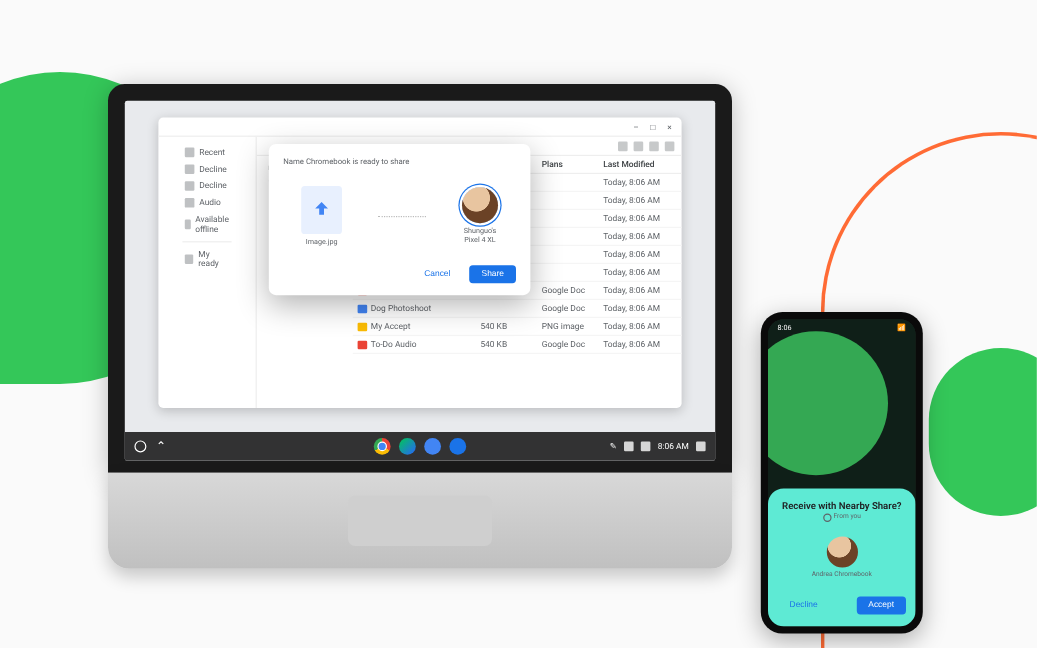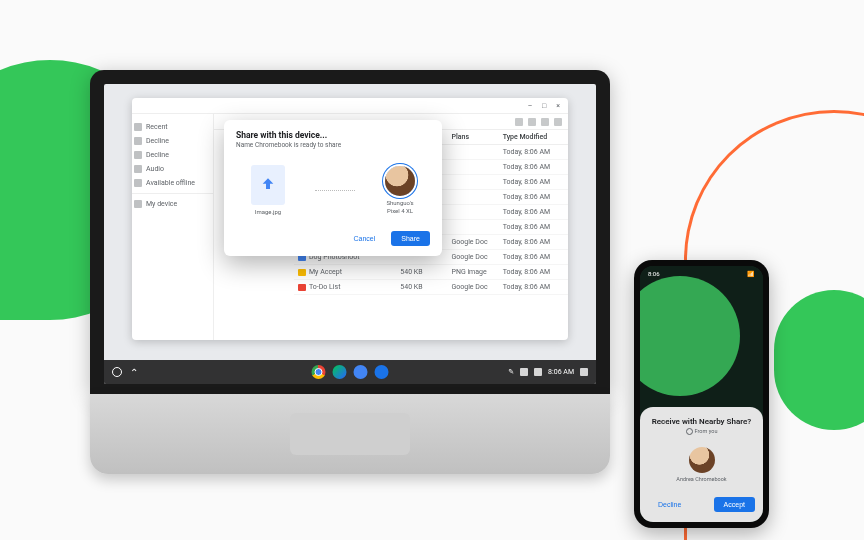"Recent" .sidebar { padding: 6px 0 -> 6px 20px }
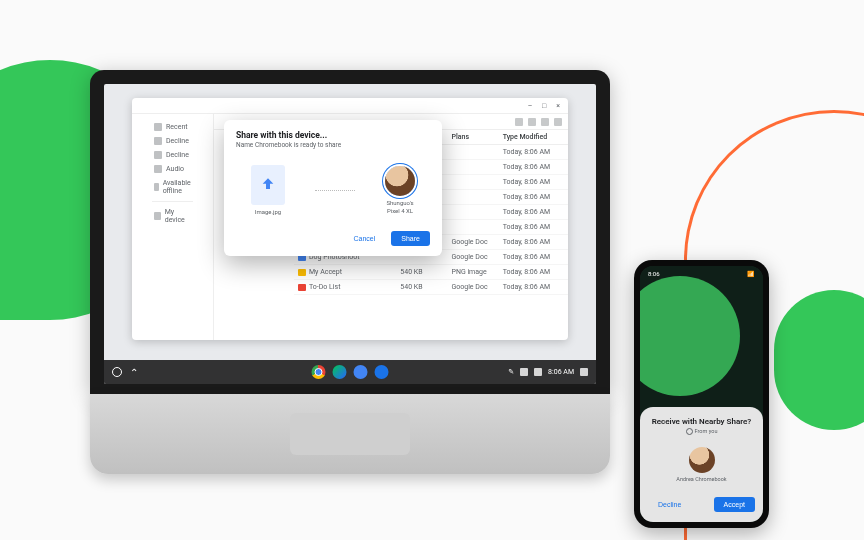"Share with this device..." div.dlg-title { html: <div>Share with this device...</div> -> none }
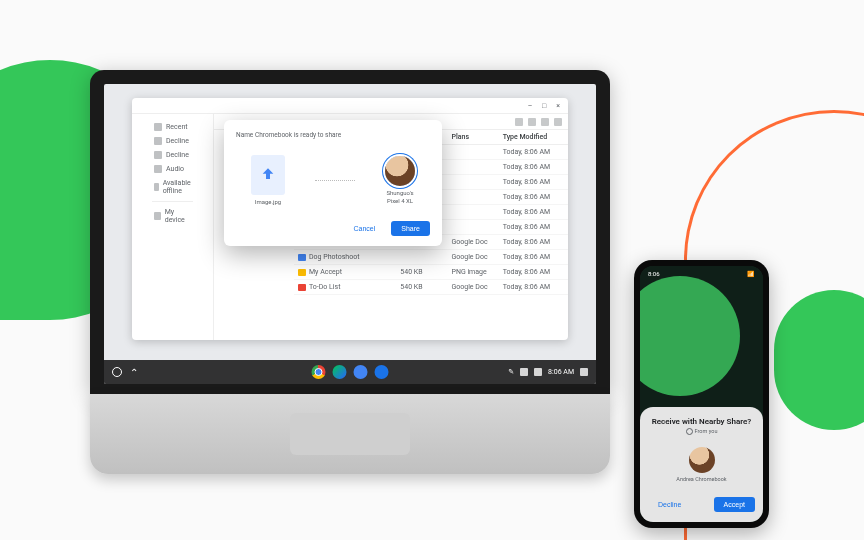"Type Modified" div.c4 { text: Type -> Last }
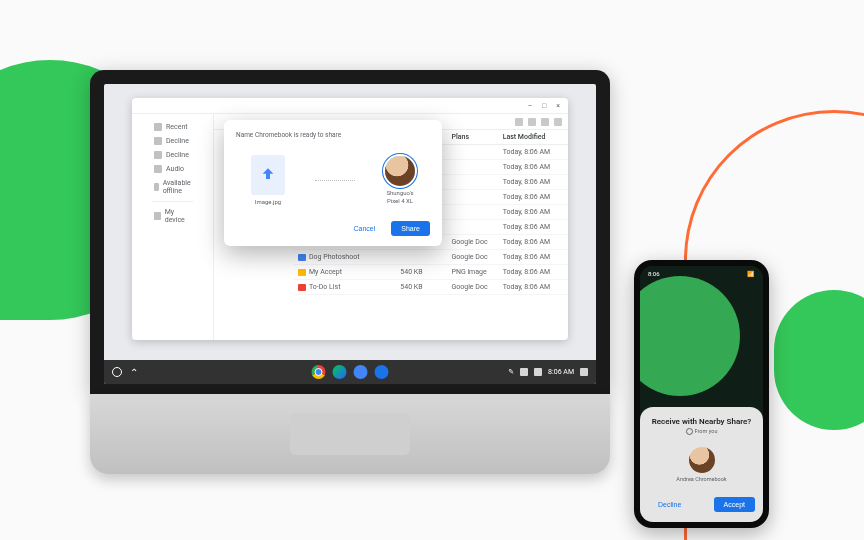"My device" span { text: device -> ready }
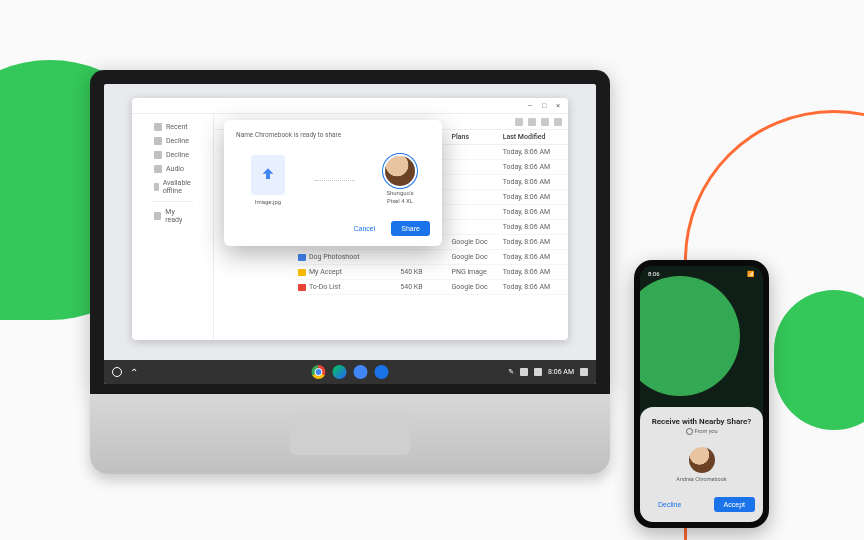"To-Do List" span { text: List -> Audio }
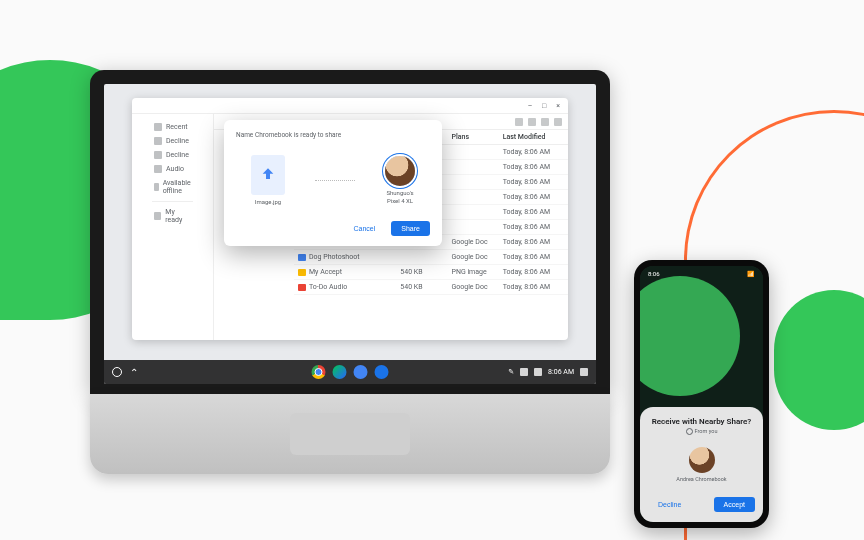"Receive with Nearby Share?" .p-card { background: #e5e5e5 -> #5eead4 }
